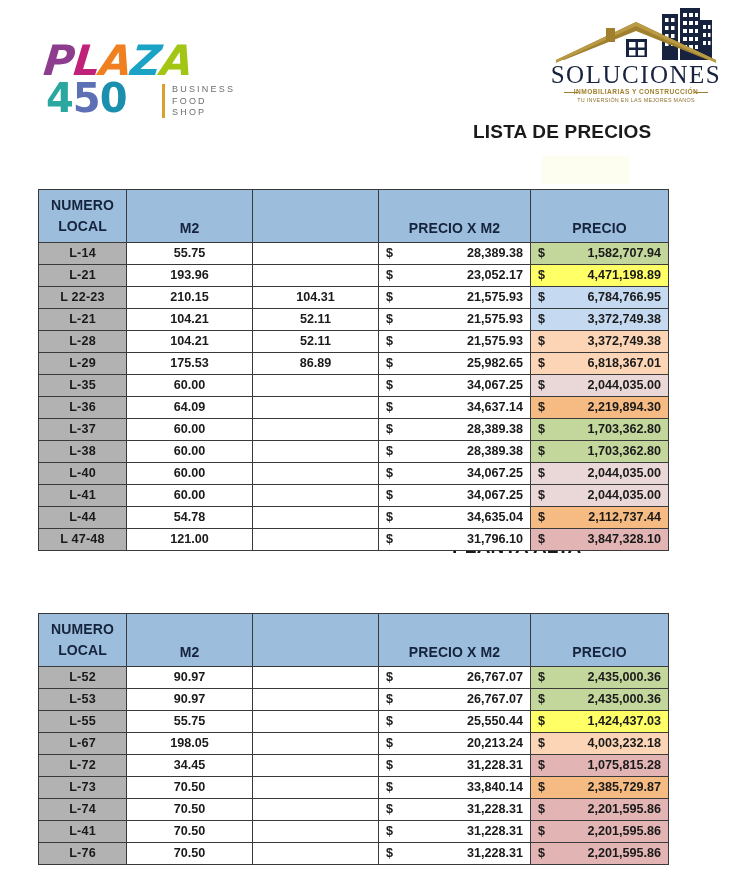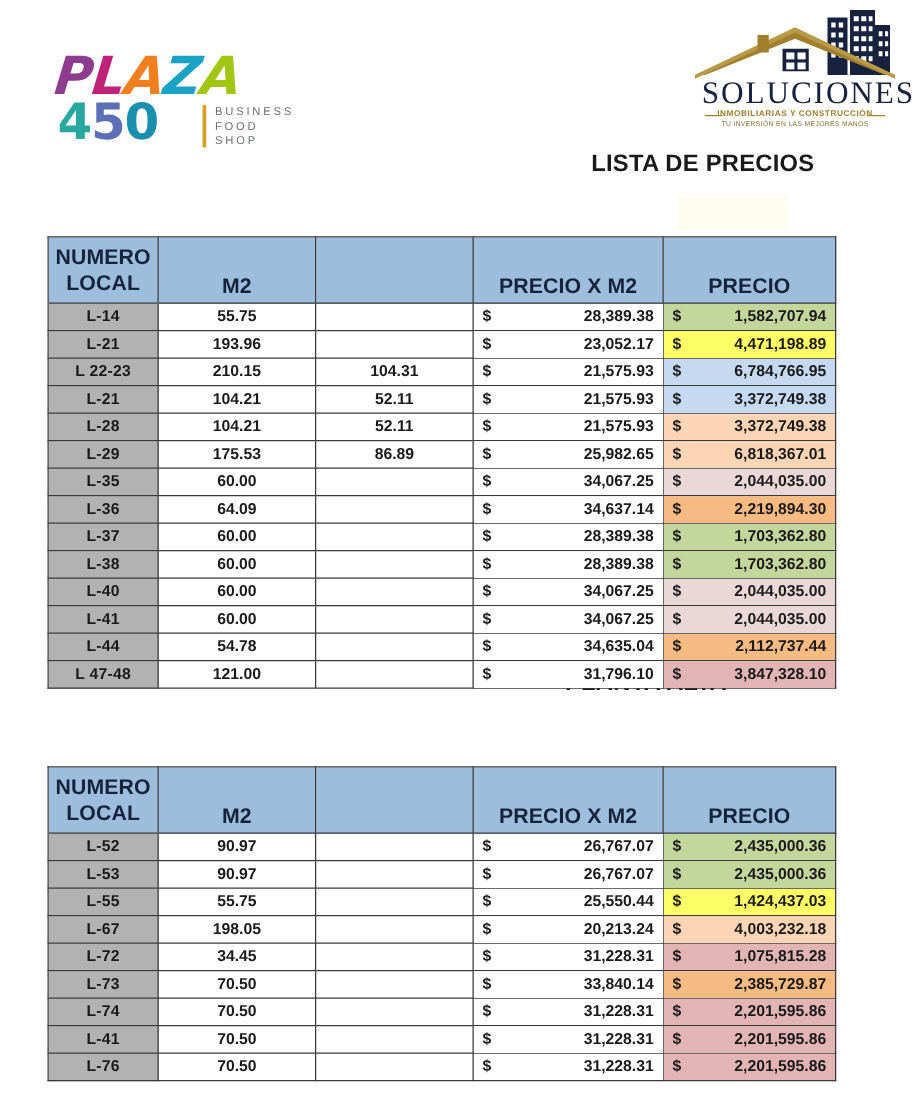"SOLUCIONES" .sol-name { text-align: right -> center }
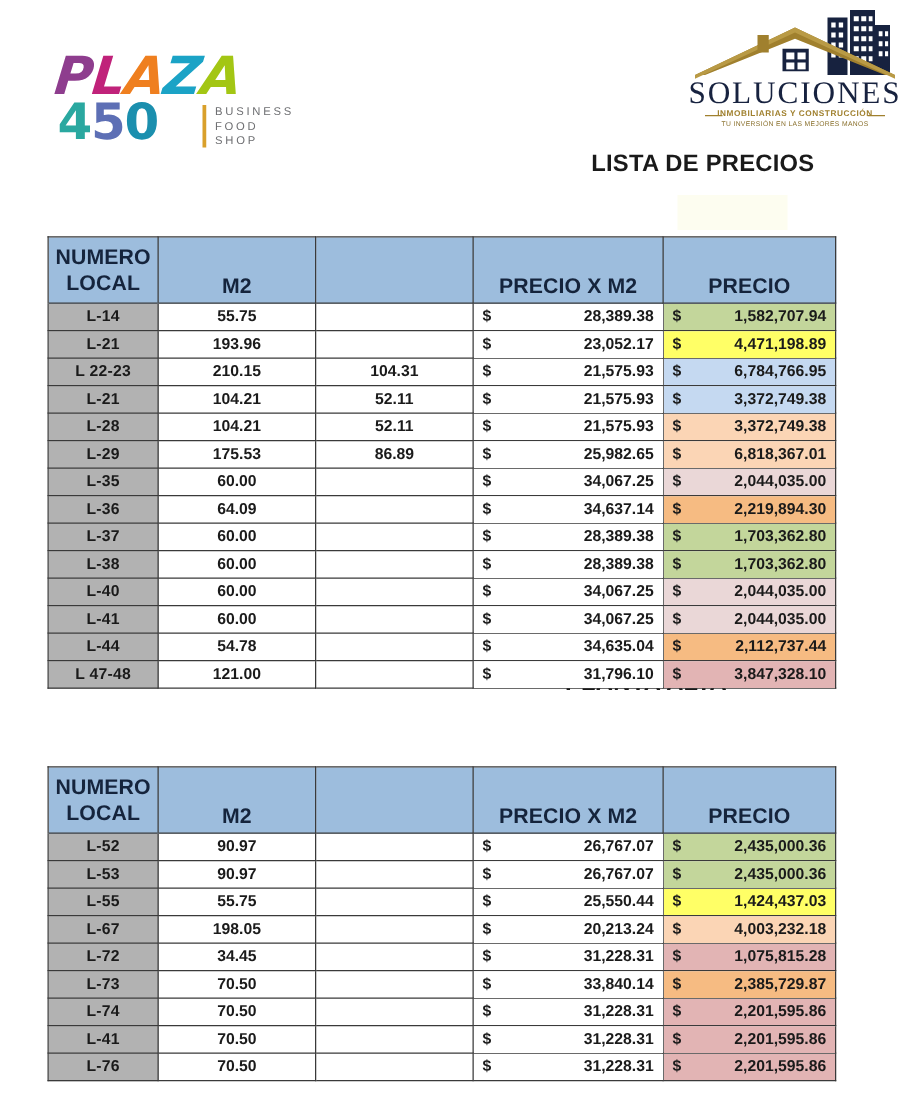"NUMERO" .price-table thead th { font-size: 17px -> 14px }
